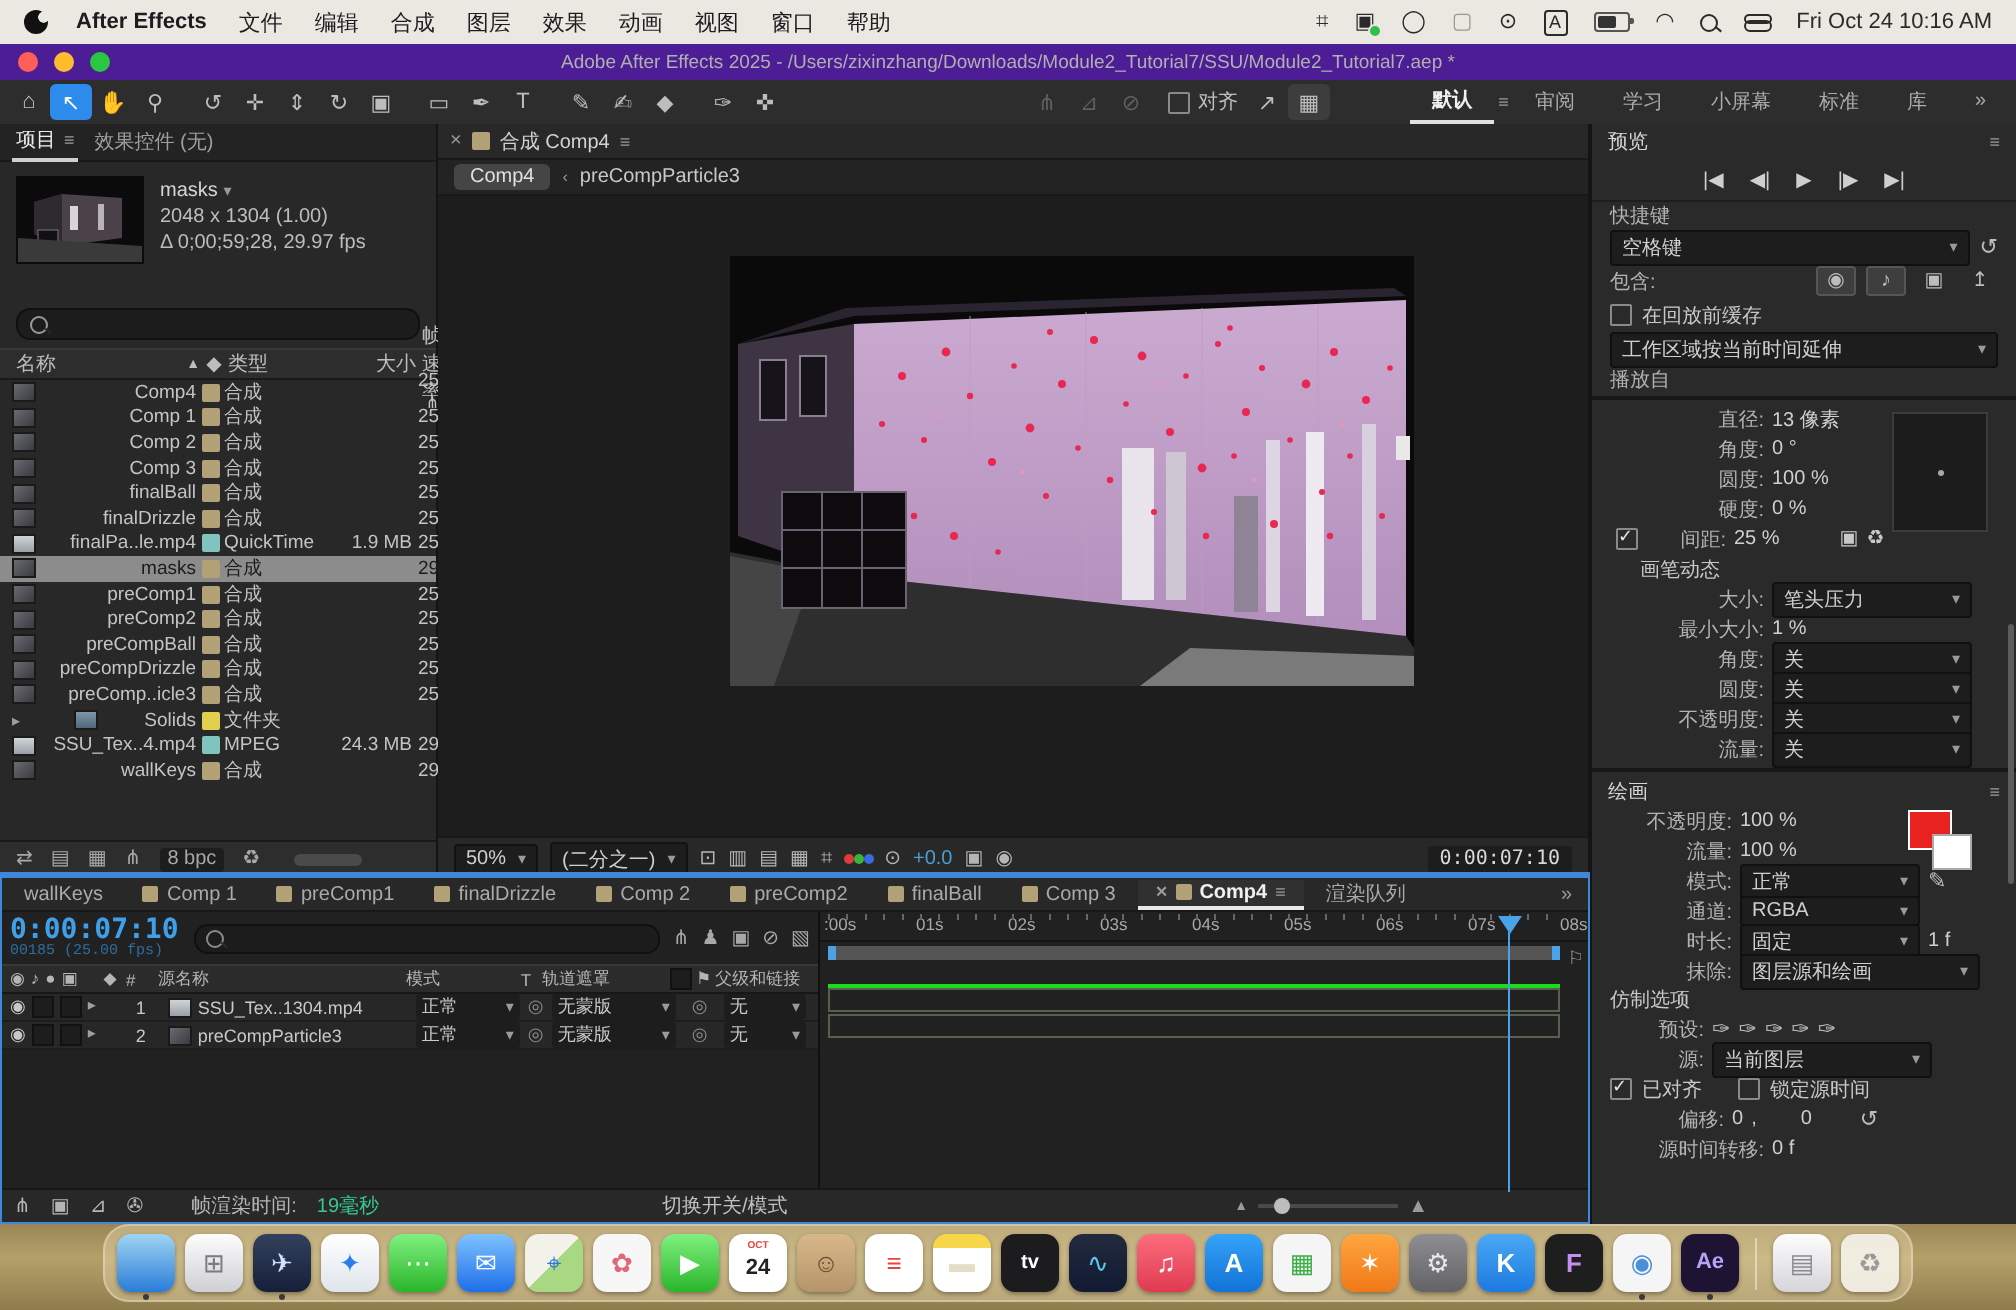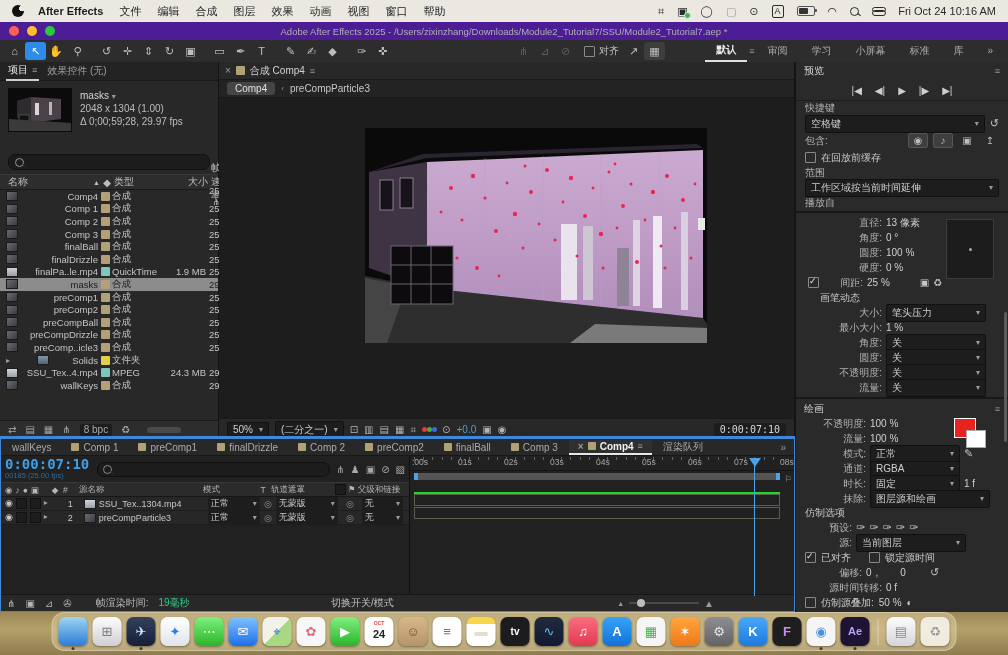"范围" div.rp-row { html: <div> <span>范围</span> </div> -> none }
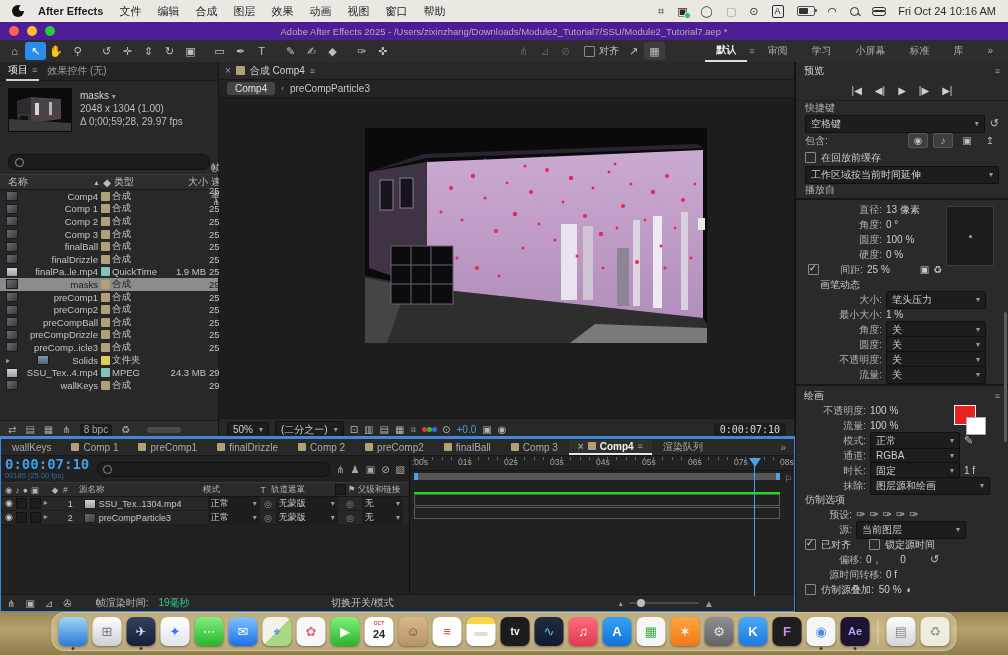"00185 (25.00 fps)" .frame-info { font-family: none -> Liberation Mono, monospace }
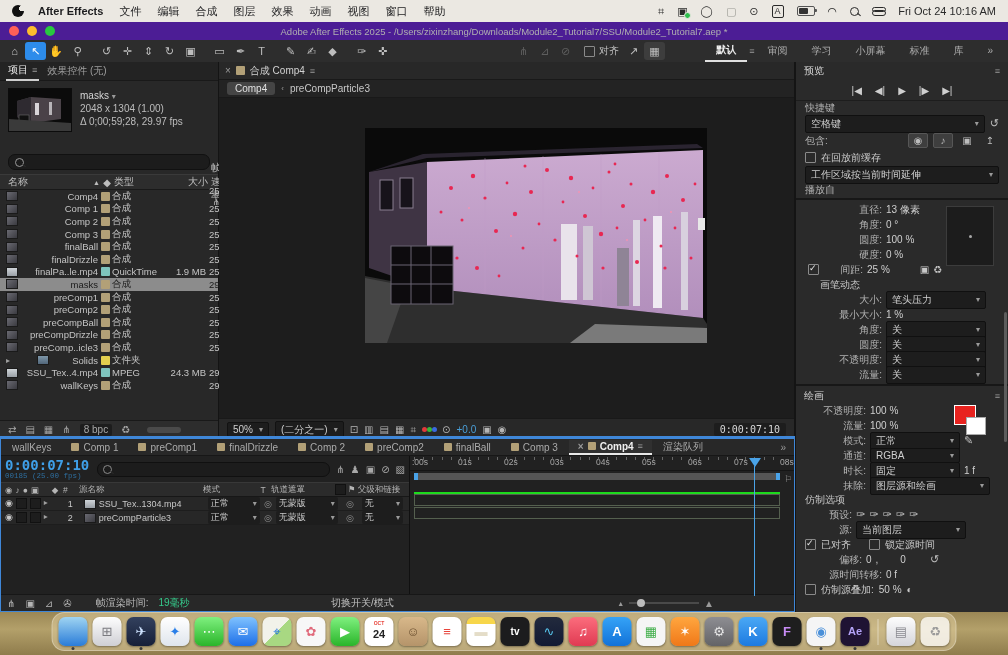"仿制源叠加:" div.rp-row { html: <div> <span></span> <span>仿制源叠加:</span> <span>50 %</span> <span>◐</span> </div> -> none }
